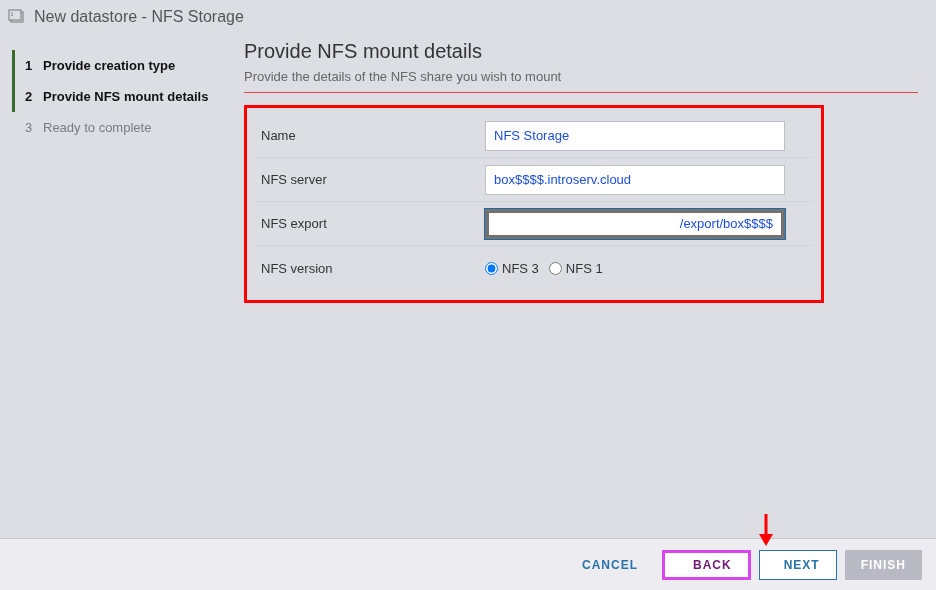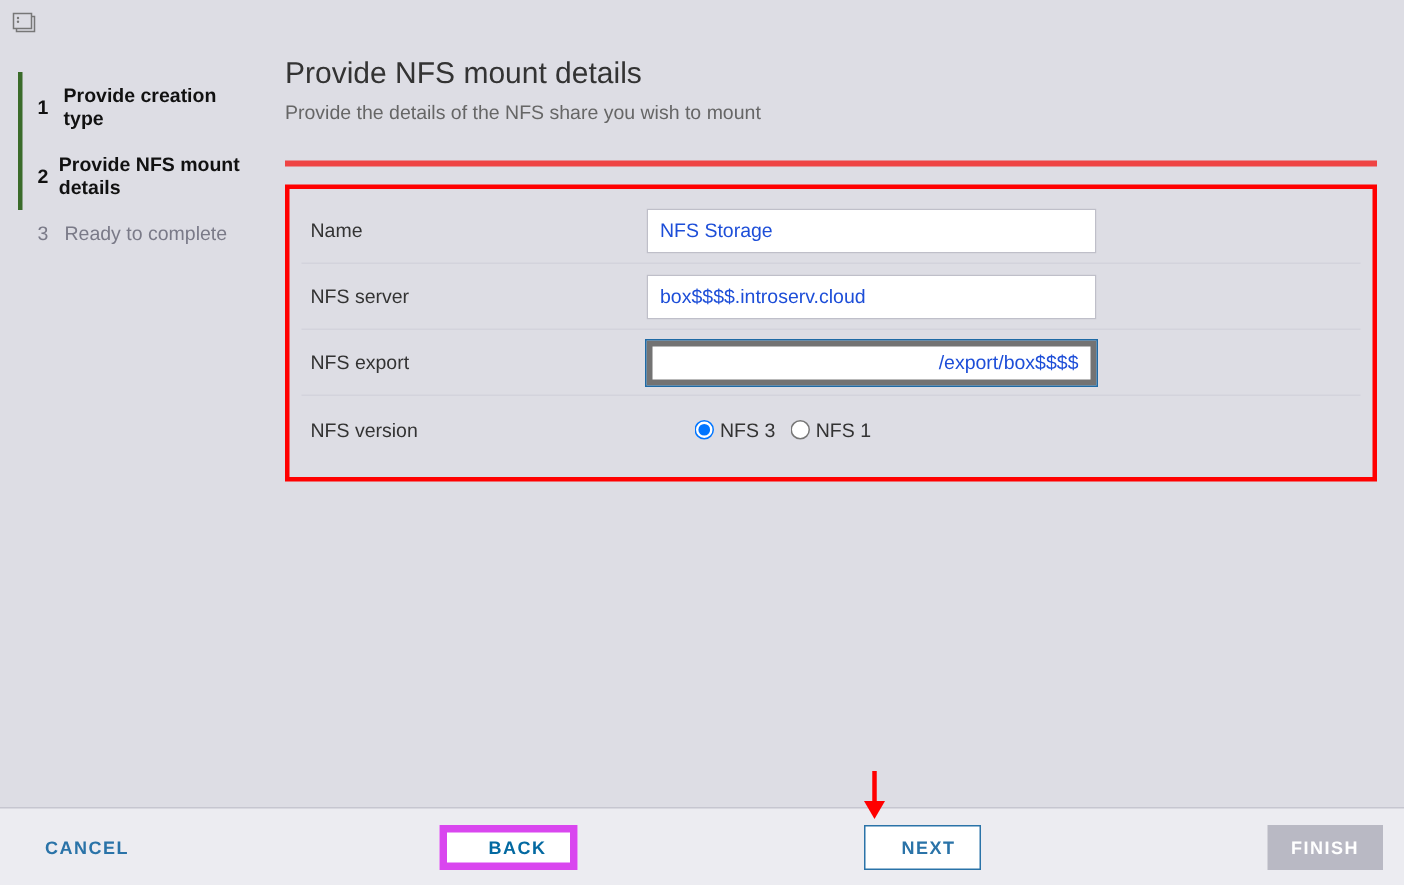"New datastore - NFS Storage" span { html: none -> <span>New datastore - NFS Storage</span> }
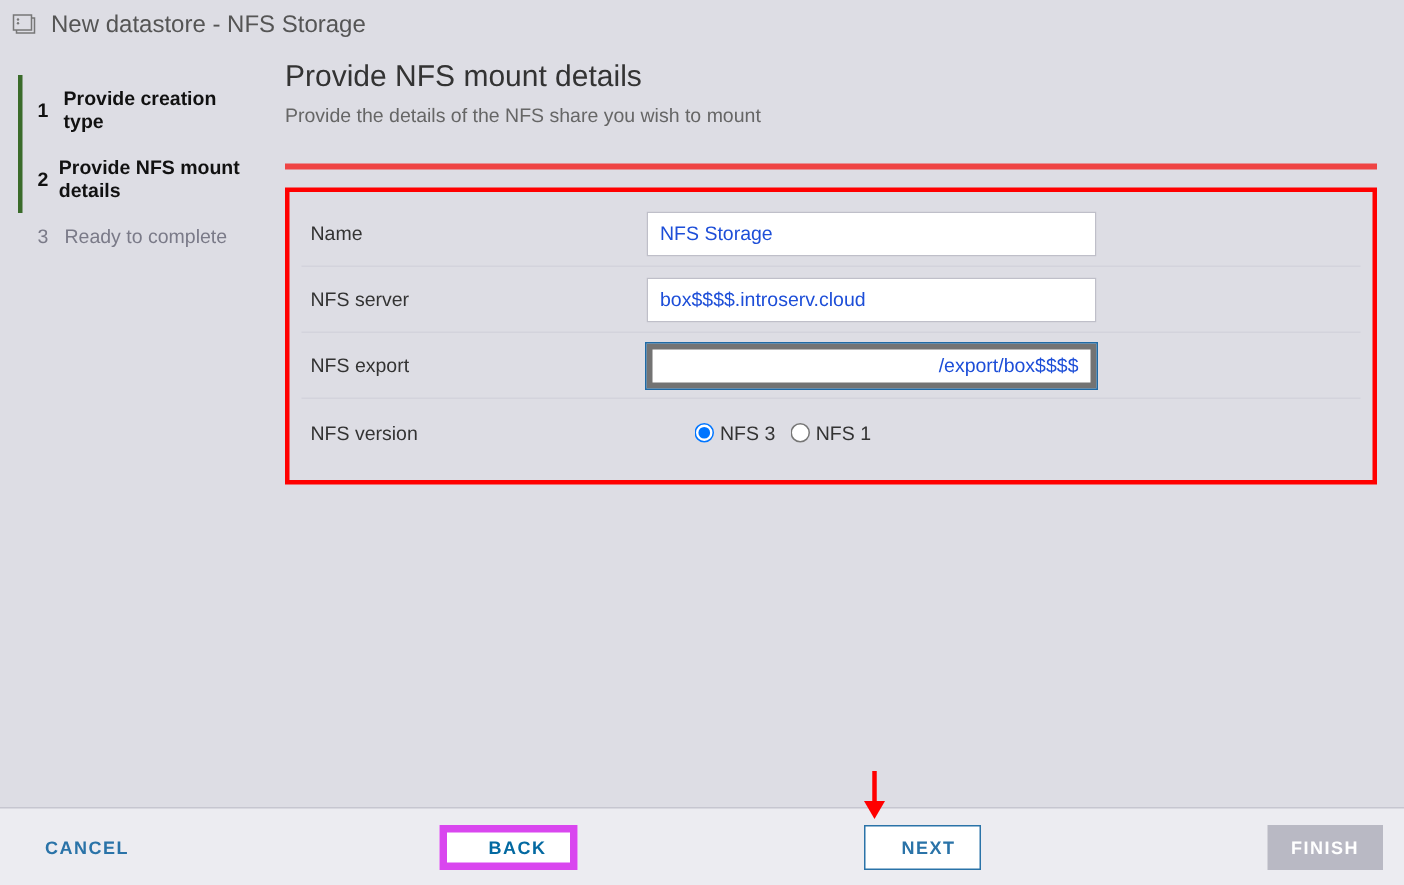"Provide the details of the" .main .subtitle { border-bottom: 4px solid #ef4444 -> 1px solid #ef4444; padding-bottom: 25px -> 8px }
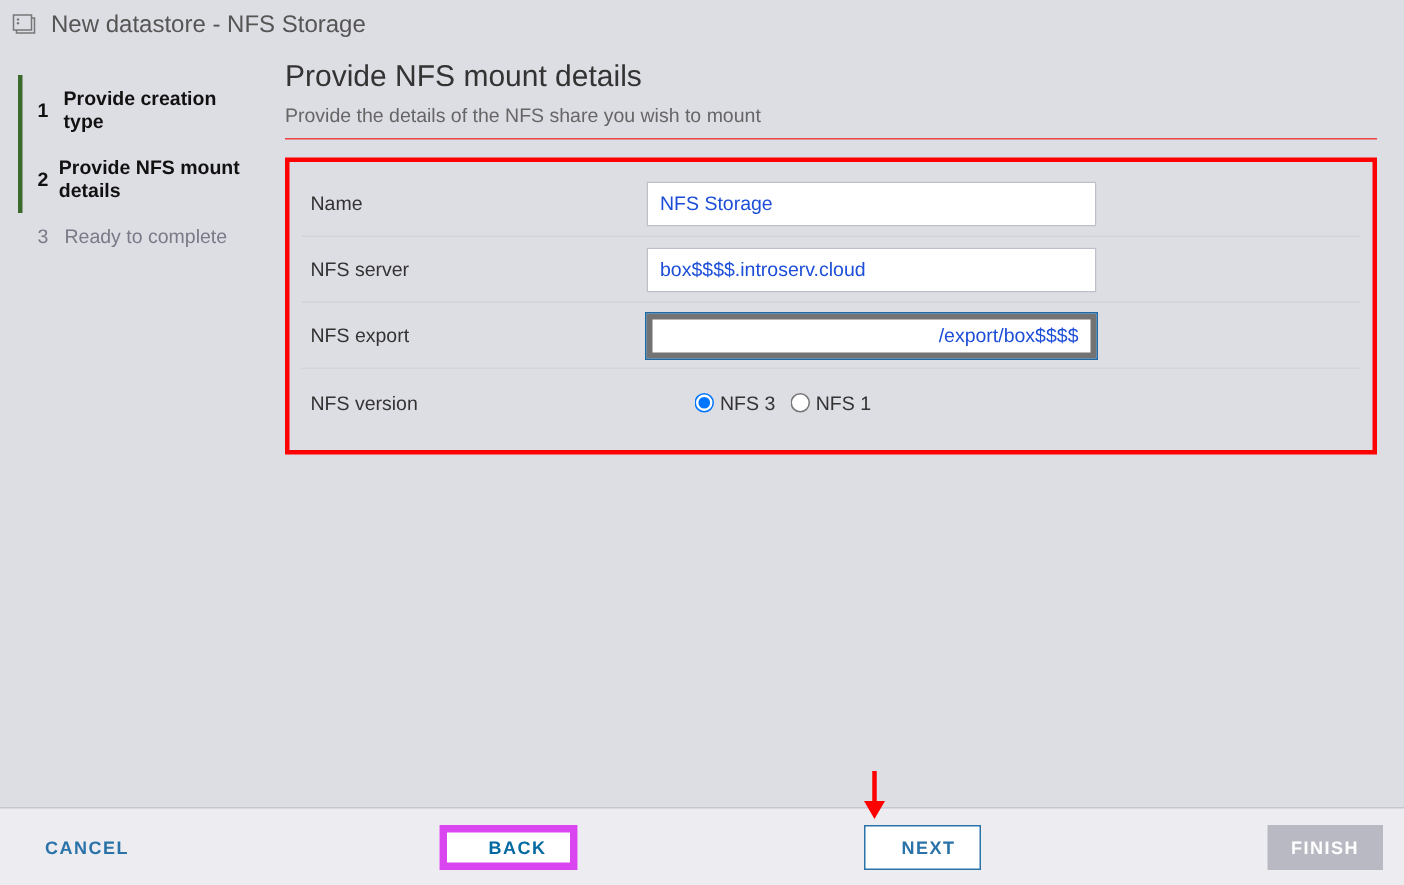"Name" .form-highlight { width: 728px -> 580px }
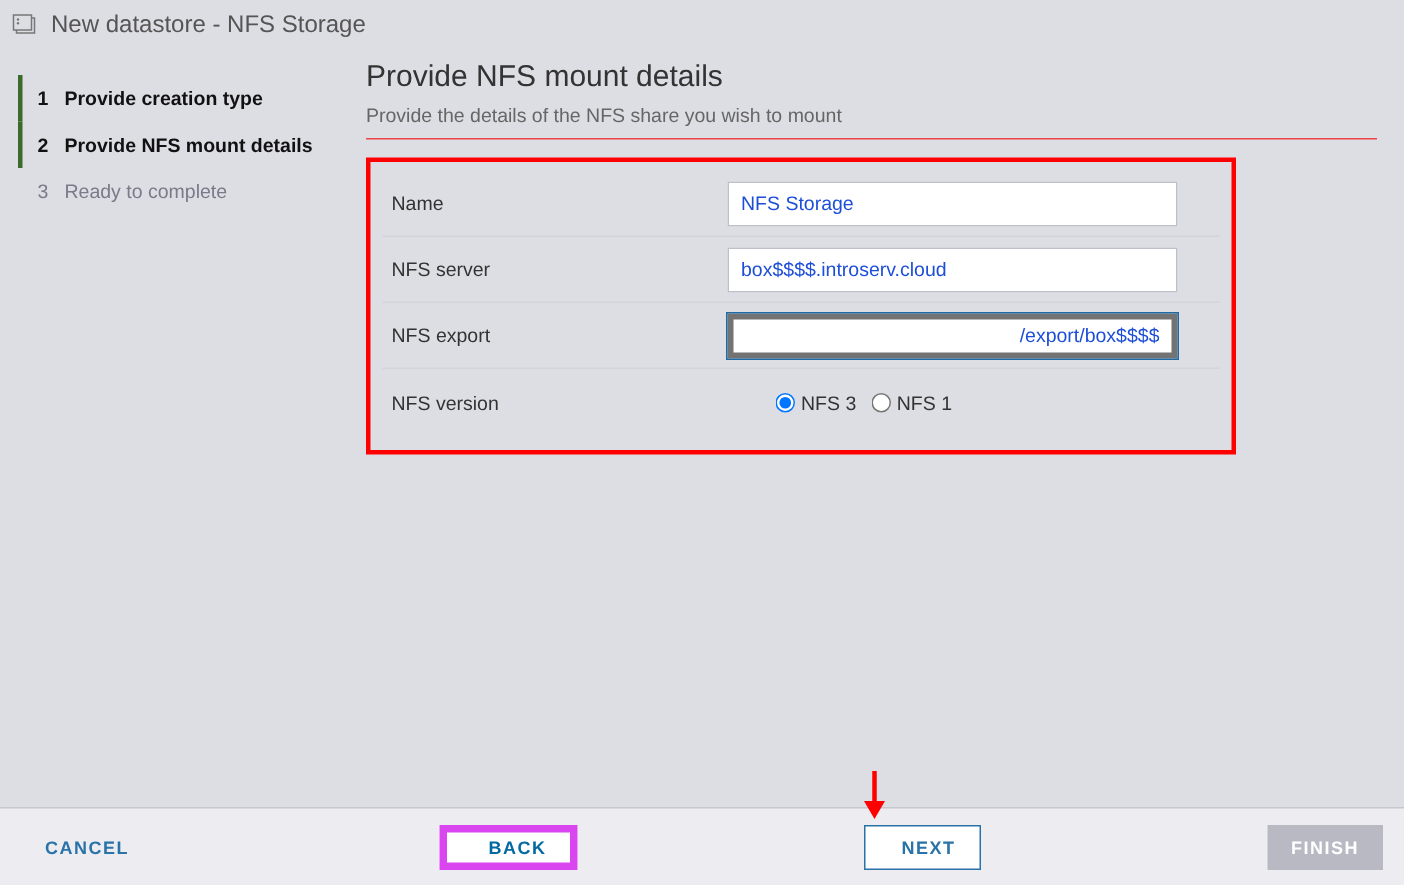"NFS version" .form-row:last-child { gap: 32px -> none }
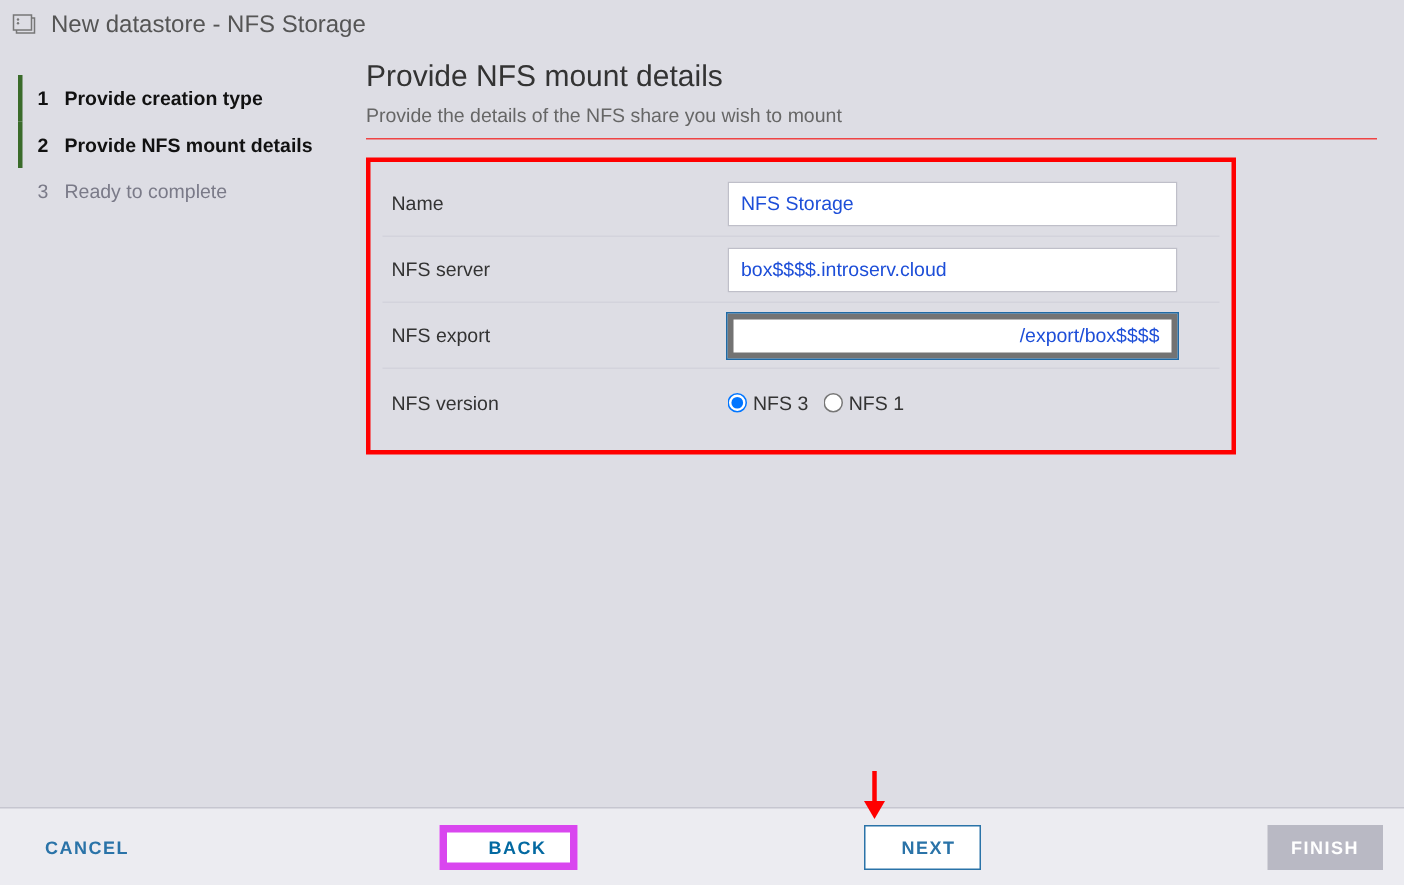"CANCEL" .footer { gap: 24px -> 8px; justify-content: space-between -> flex-end }
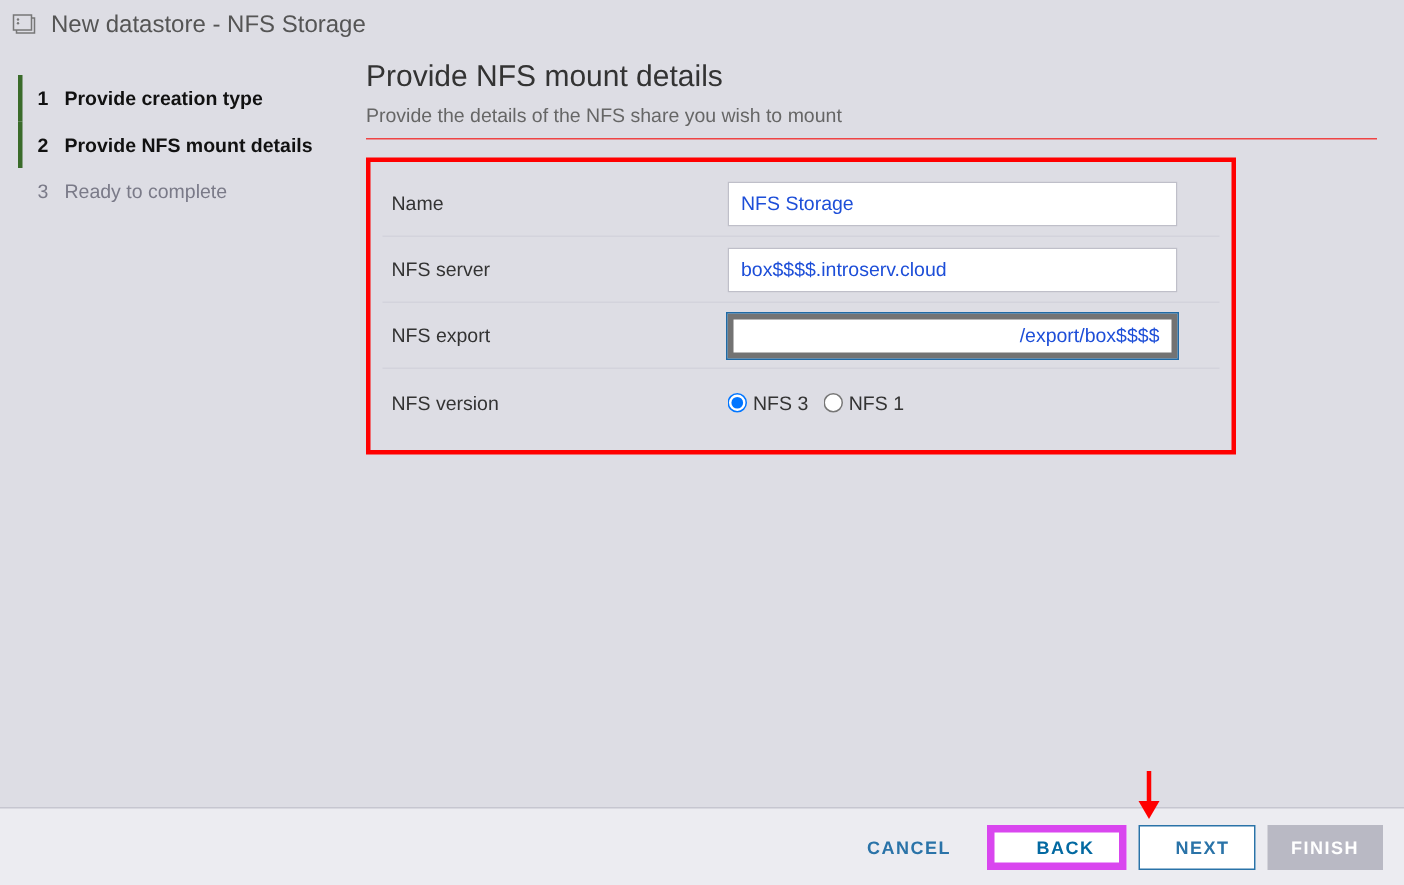"BACK" .btn.back { border: 5px solid #d946ef -> 3px solid #d946ef; color: #0369a1 -> #701a75 }
